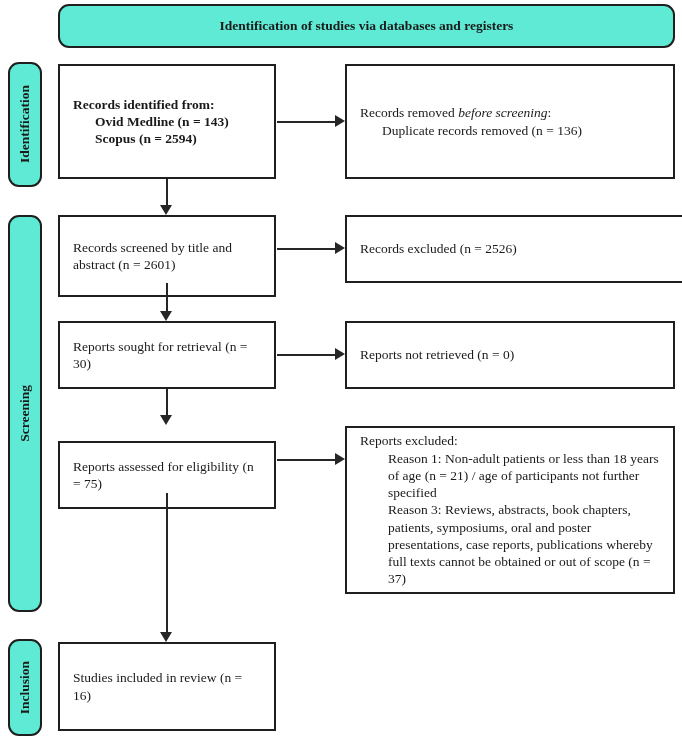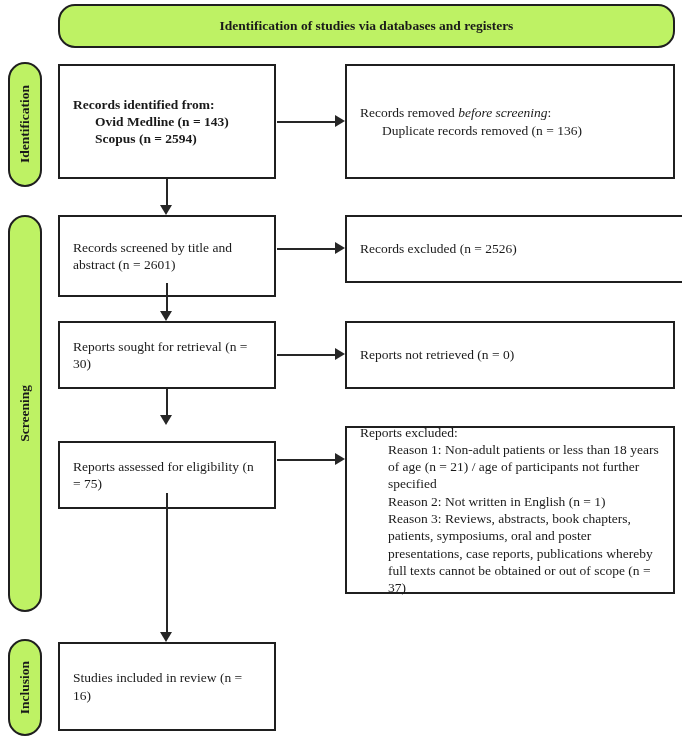"Identification of studies via databases" .shaded { background: #bef264 -> #5eead4; border-radius: 17px -> 11px }
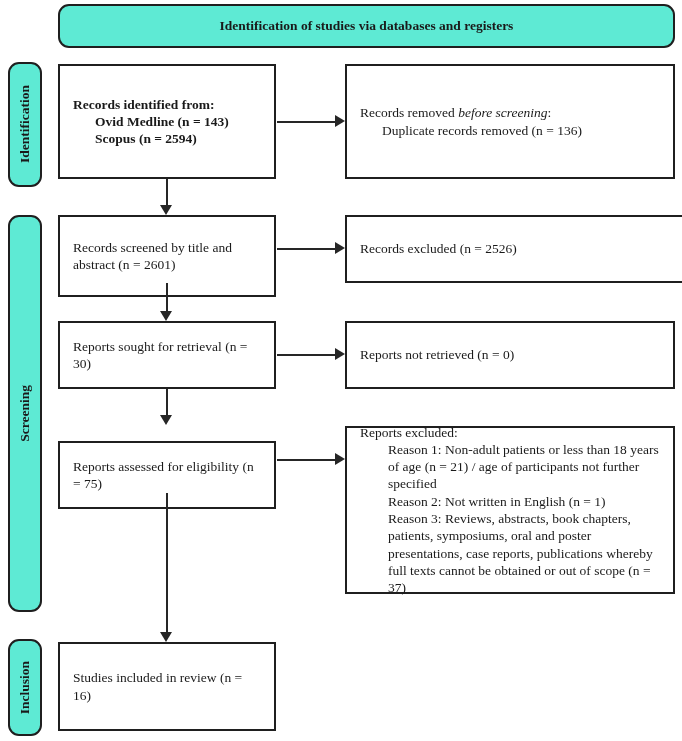"Reason 2: Not written in" p.reason { html: <p>Reason 2: Not written in English (n = 1)</p> -> none }
